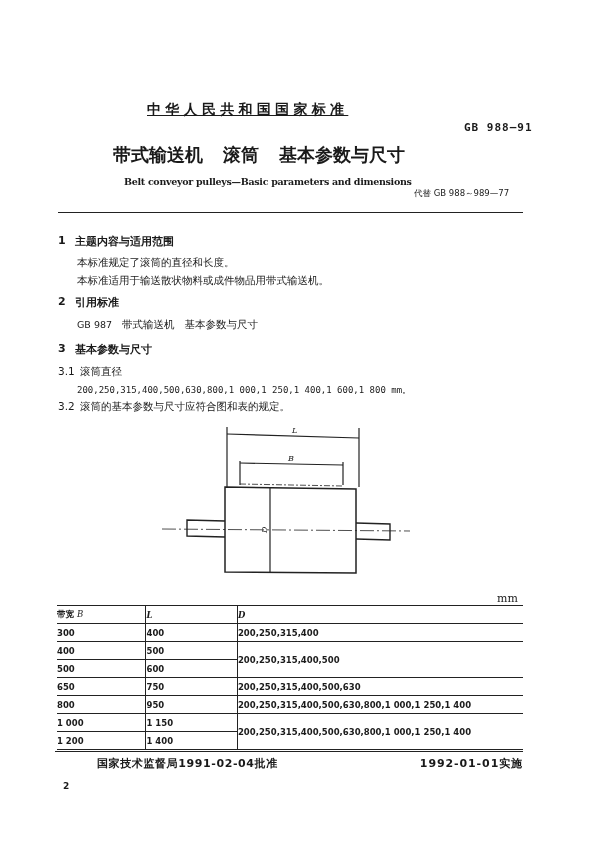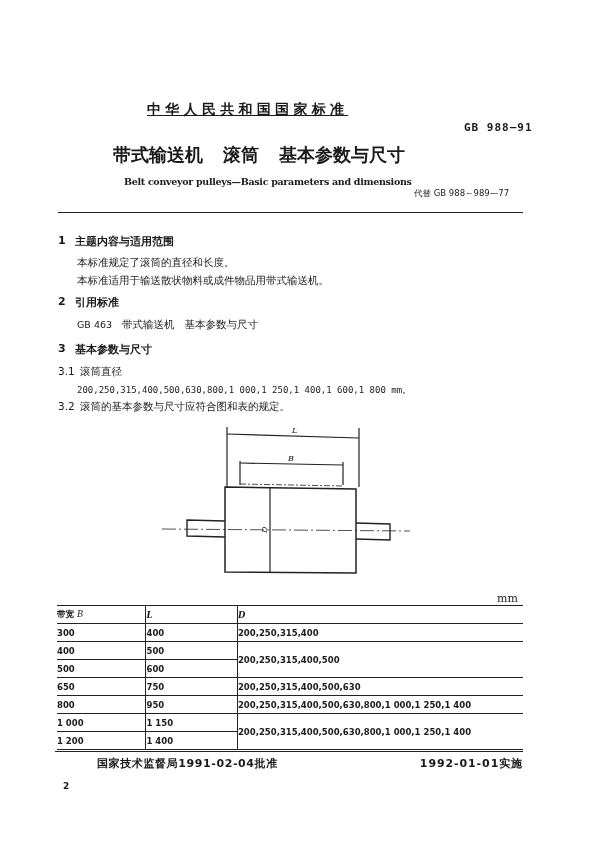"GB 463" span.small { text: 463 -> 987 }
